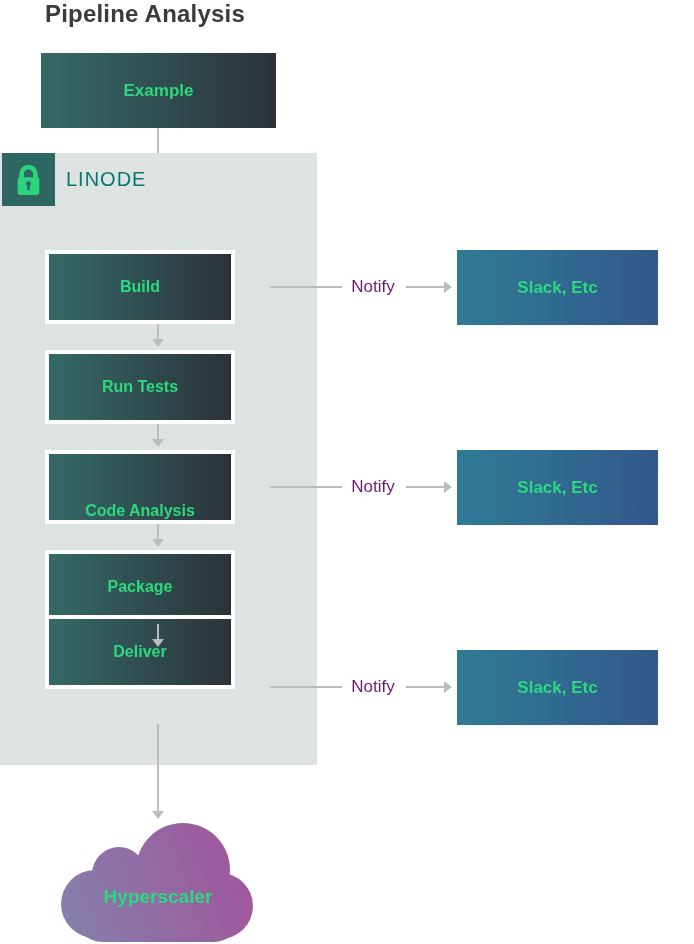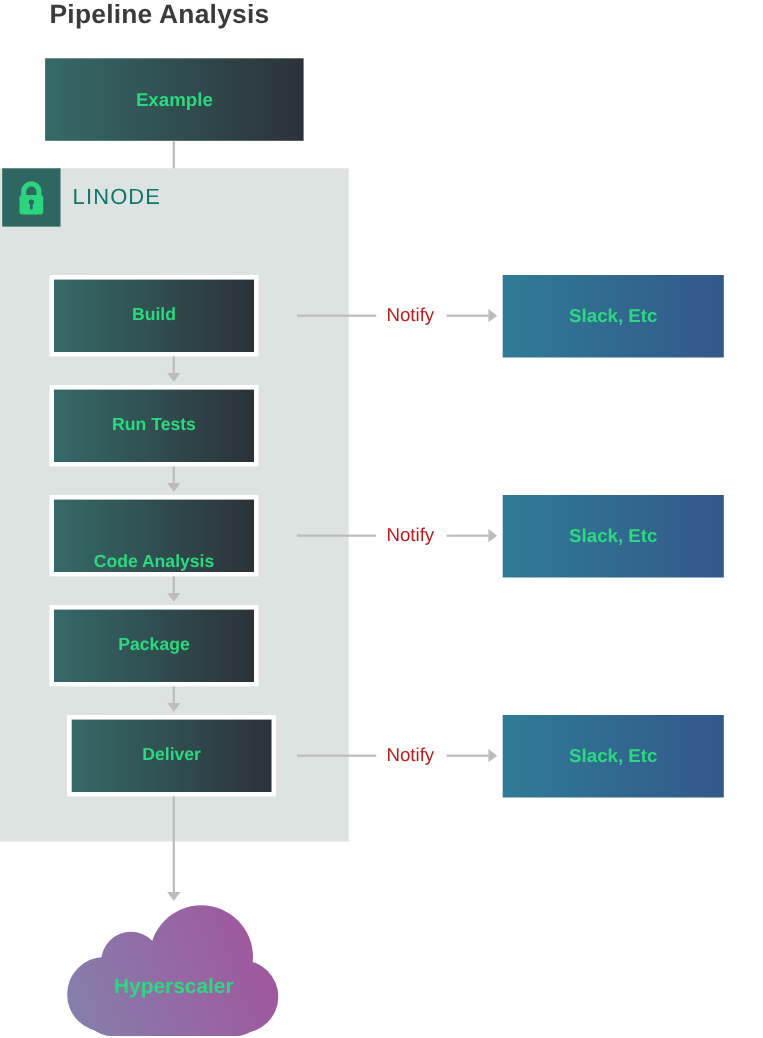"Notify" .notify-label { color: #b91c1c -> #701a75 }
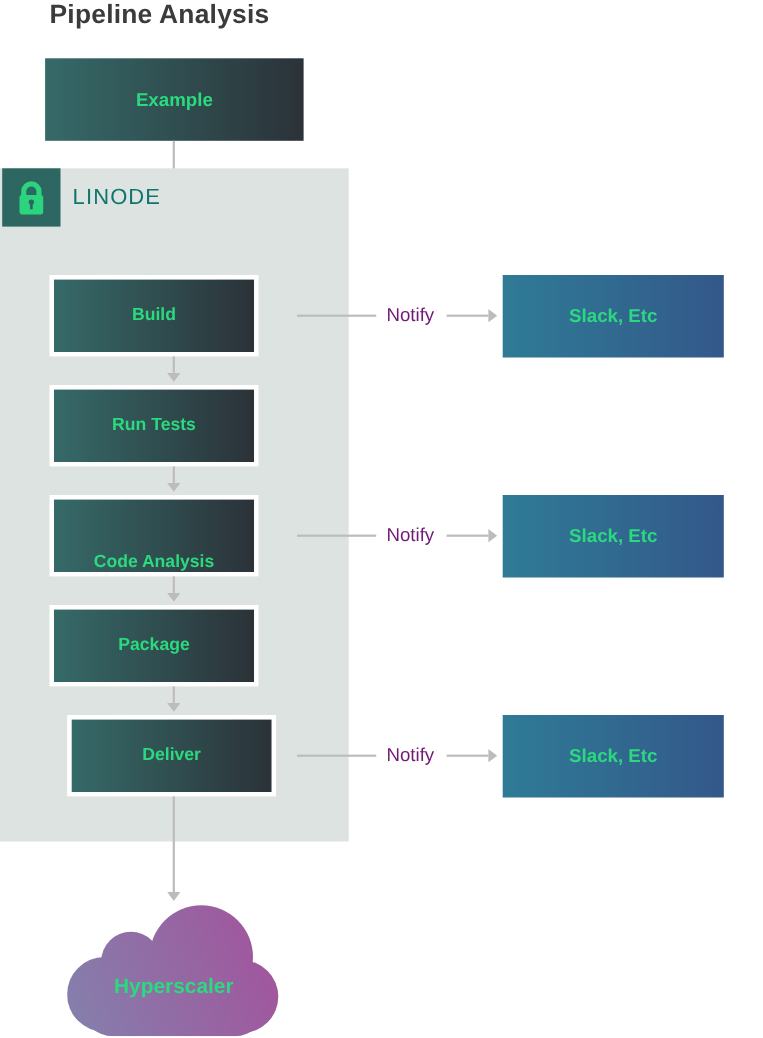"Deliver" div.node { margin-left: 16px -> none; top: 650px -> 615px }
